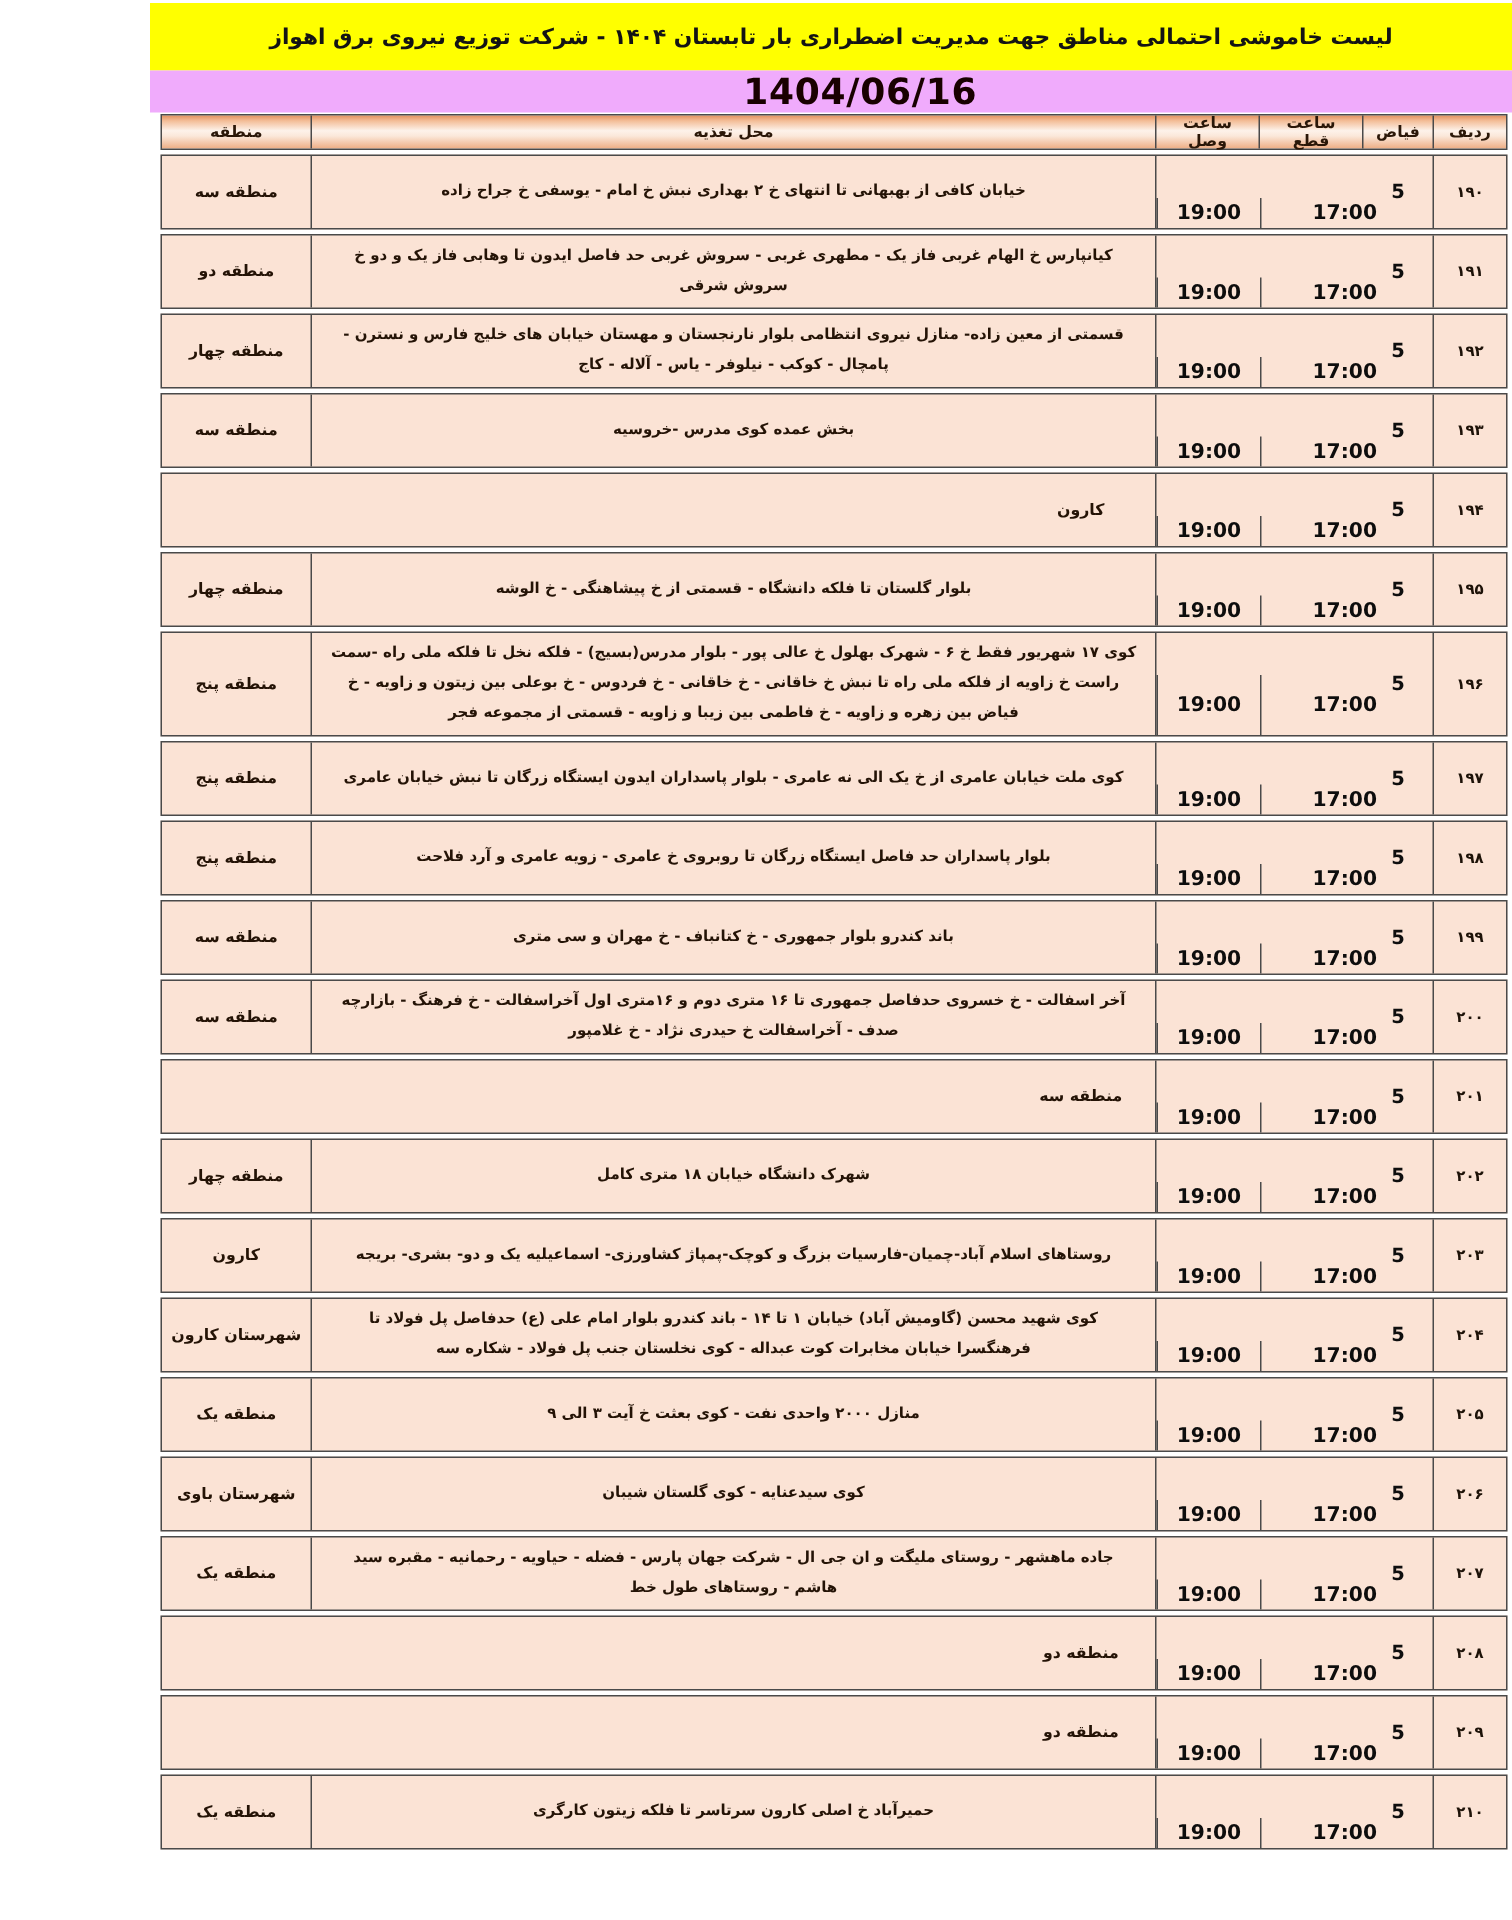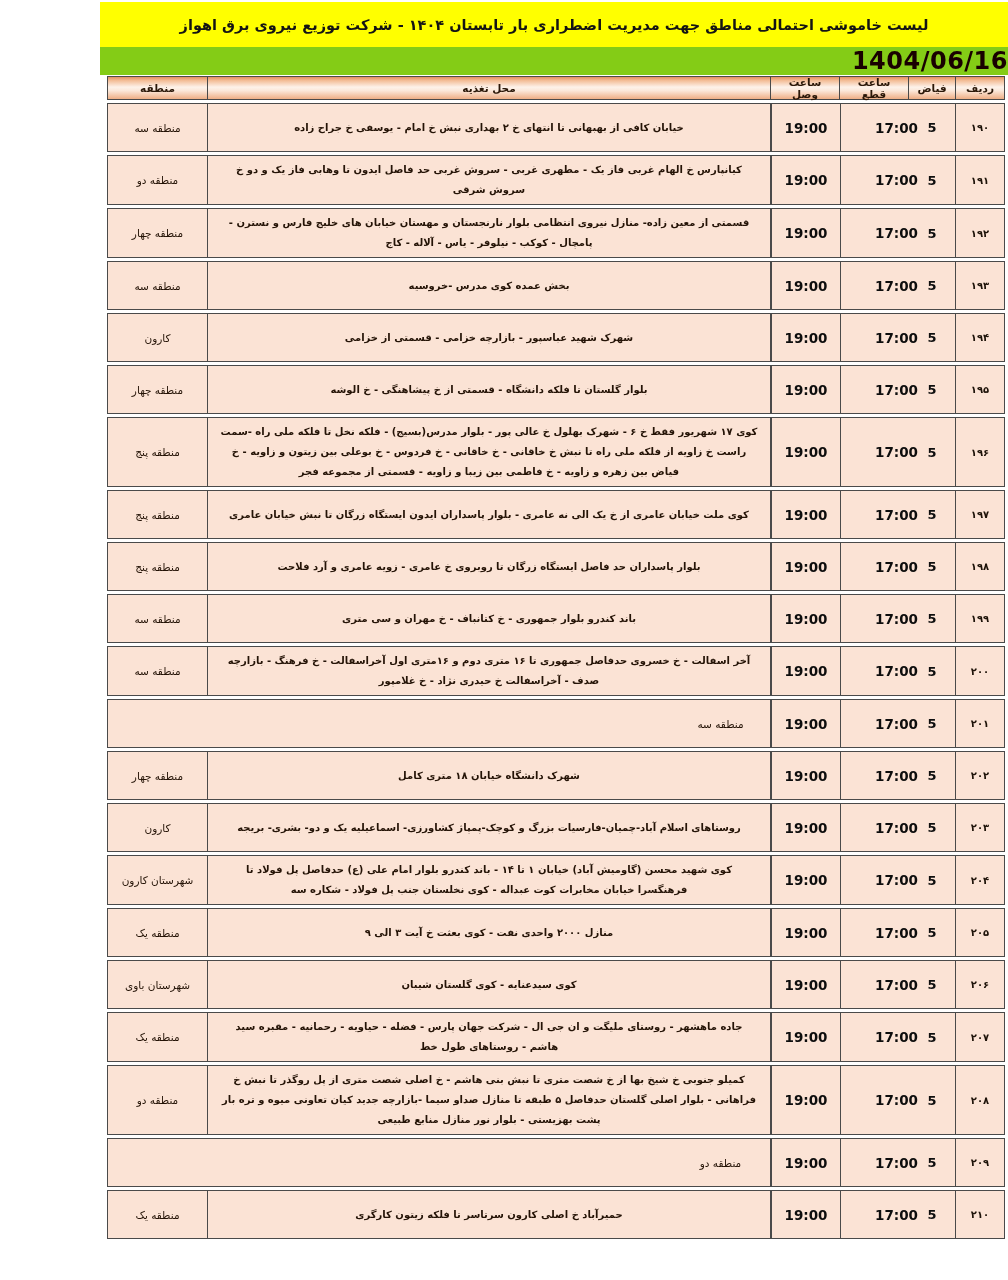"1404/06/16" .date-banner { background: #84cc16 -> #f0abfc; justify-content: flex-start -> center }
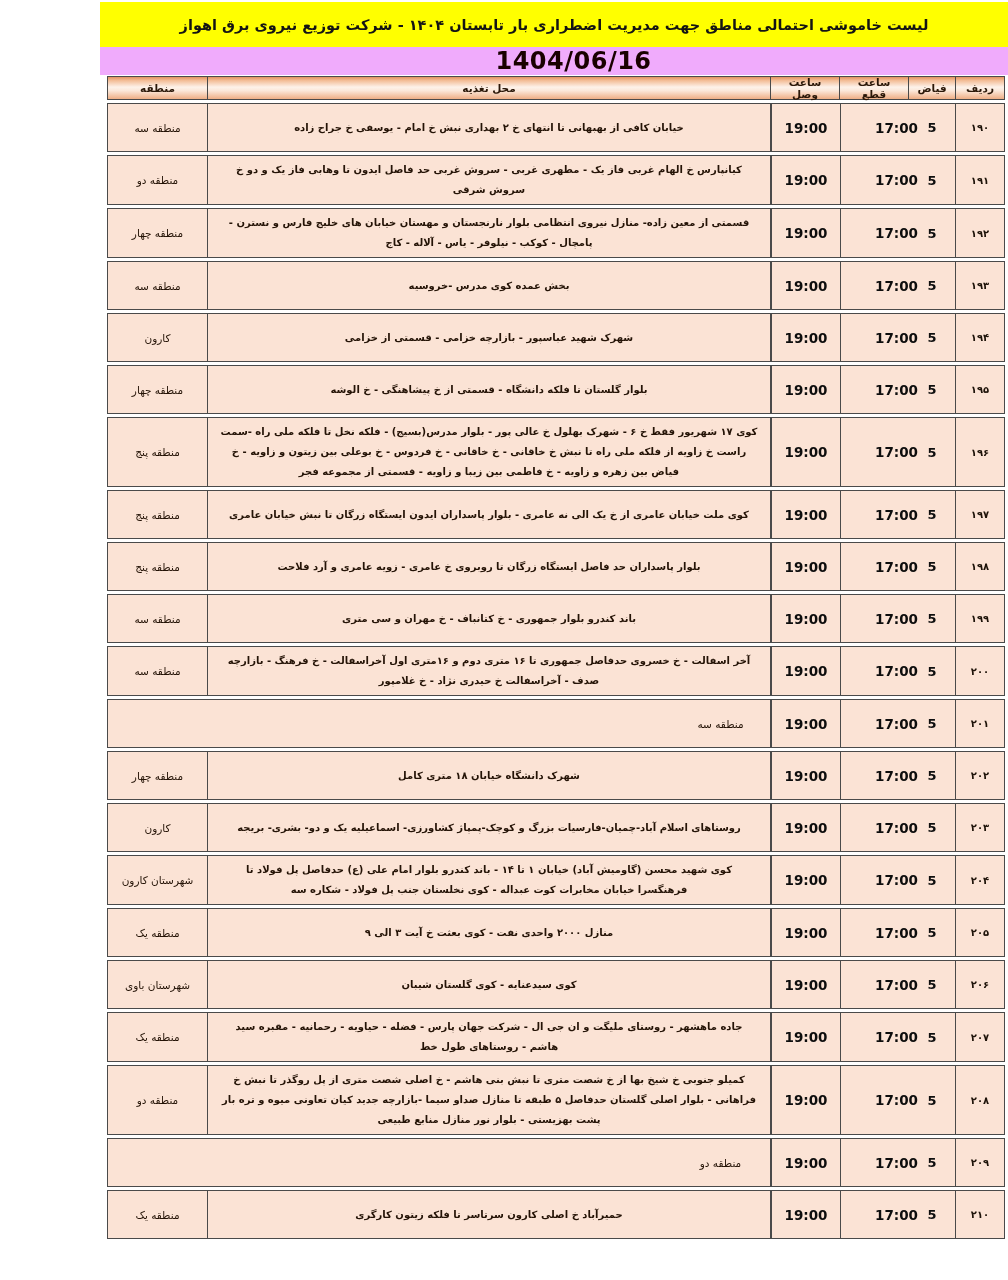"منطقه سه" .trow .c-region { font-weight: normal -> bold }
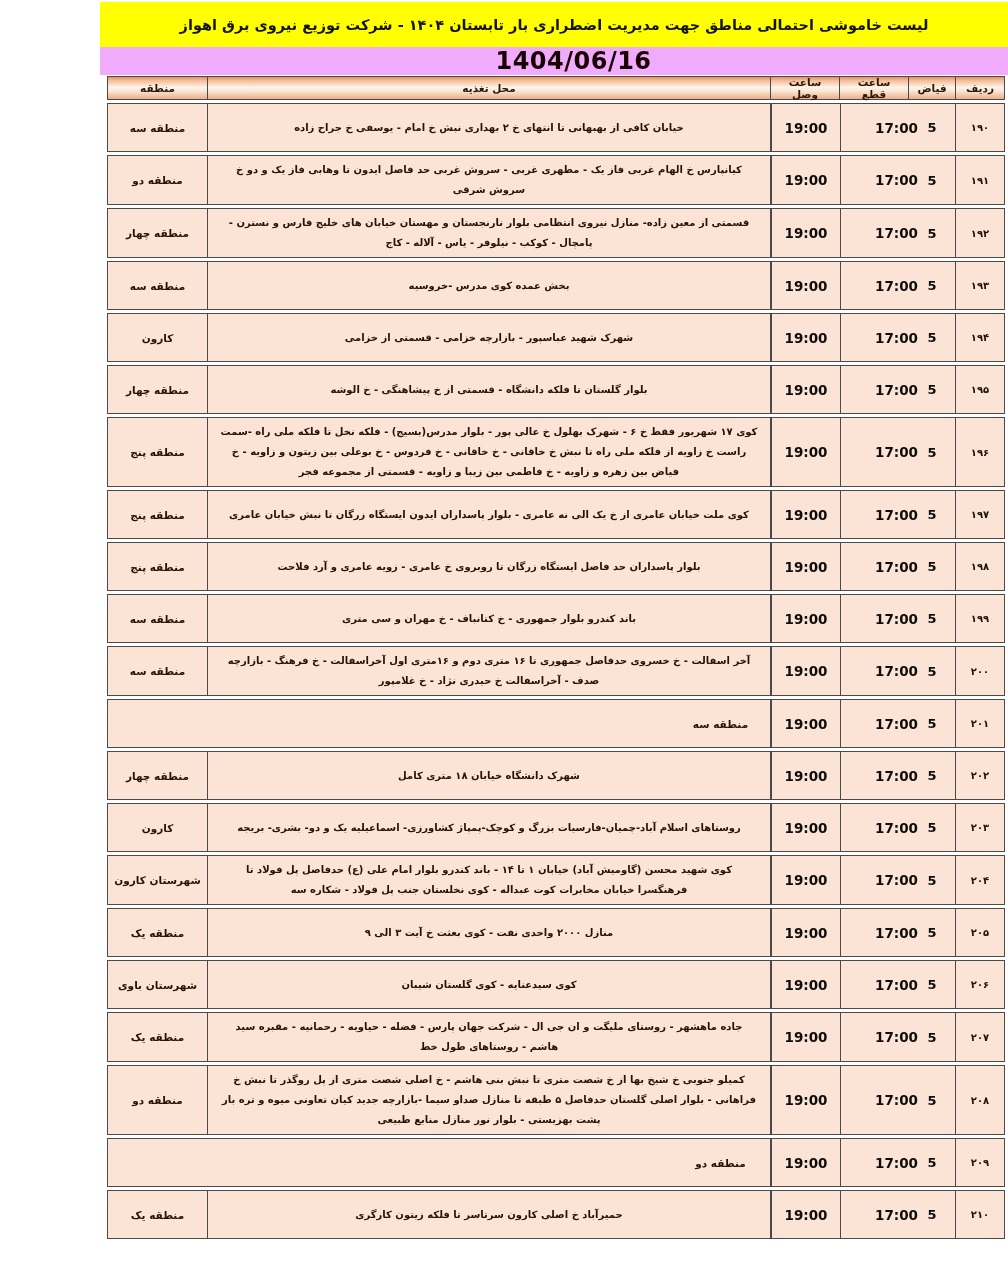"19:00" .trow .c-cut, .trow .c-recon { margin-top: none -> 28px }
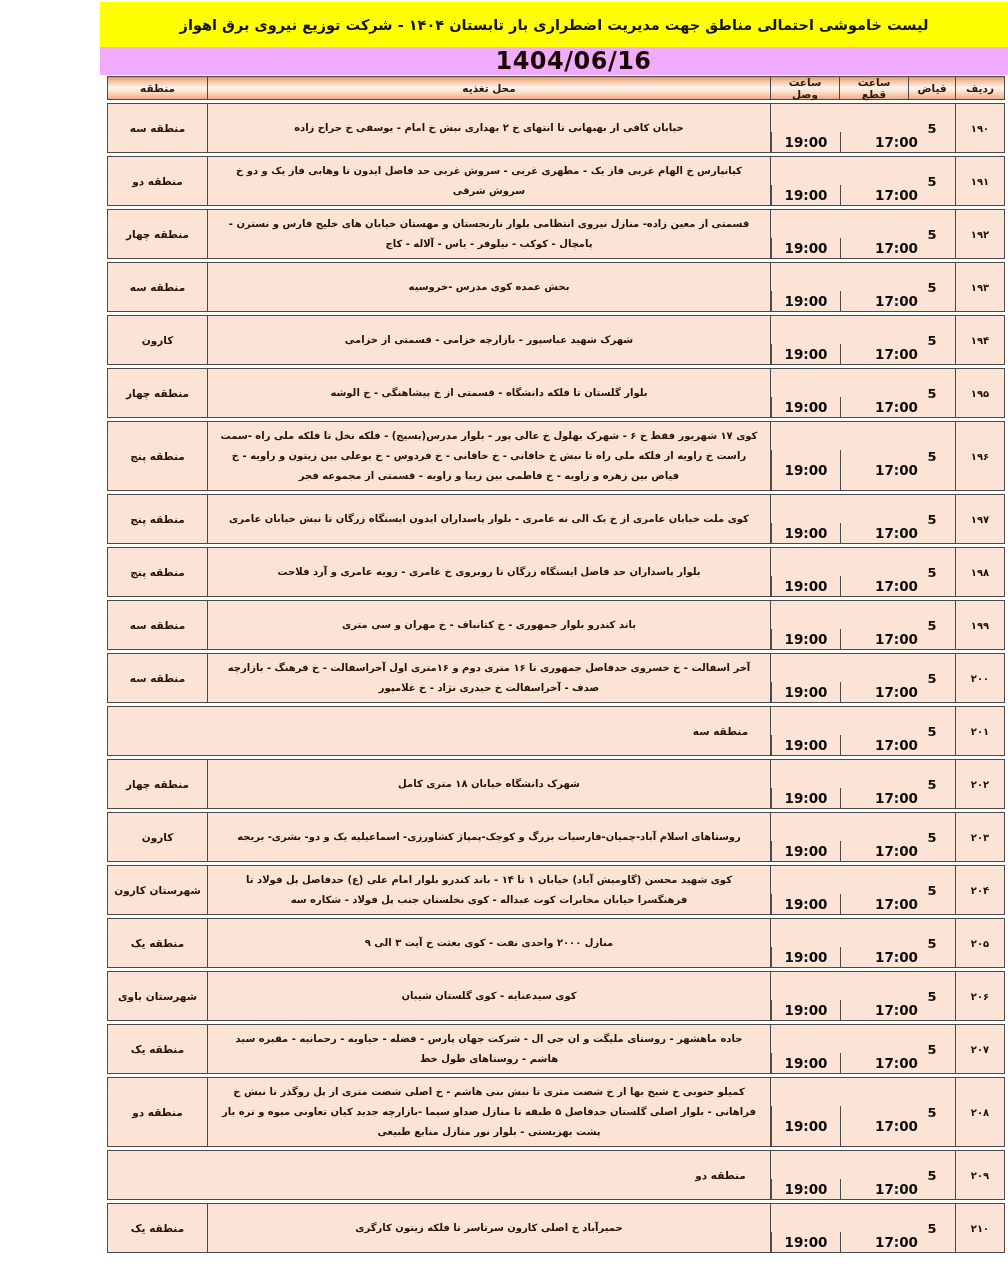"شهرک شهید عباسپور - بازارچه" div.cell { html: <div>شهرک شهید عباسپور - بازارچه خزامی - قسمتی از خزامی</div> -> none }
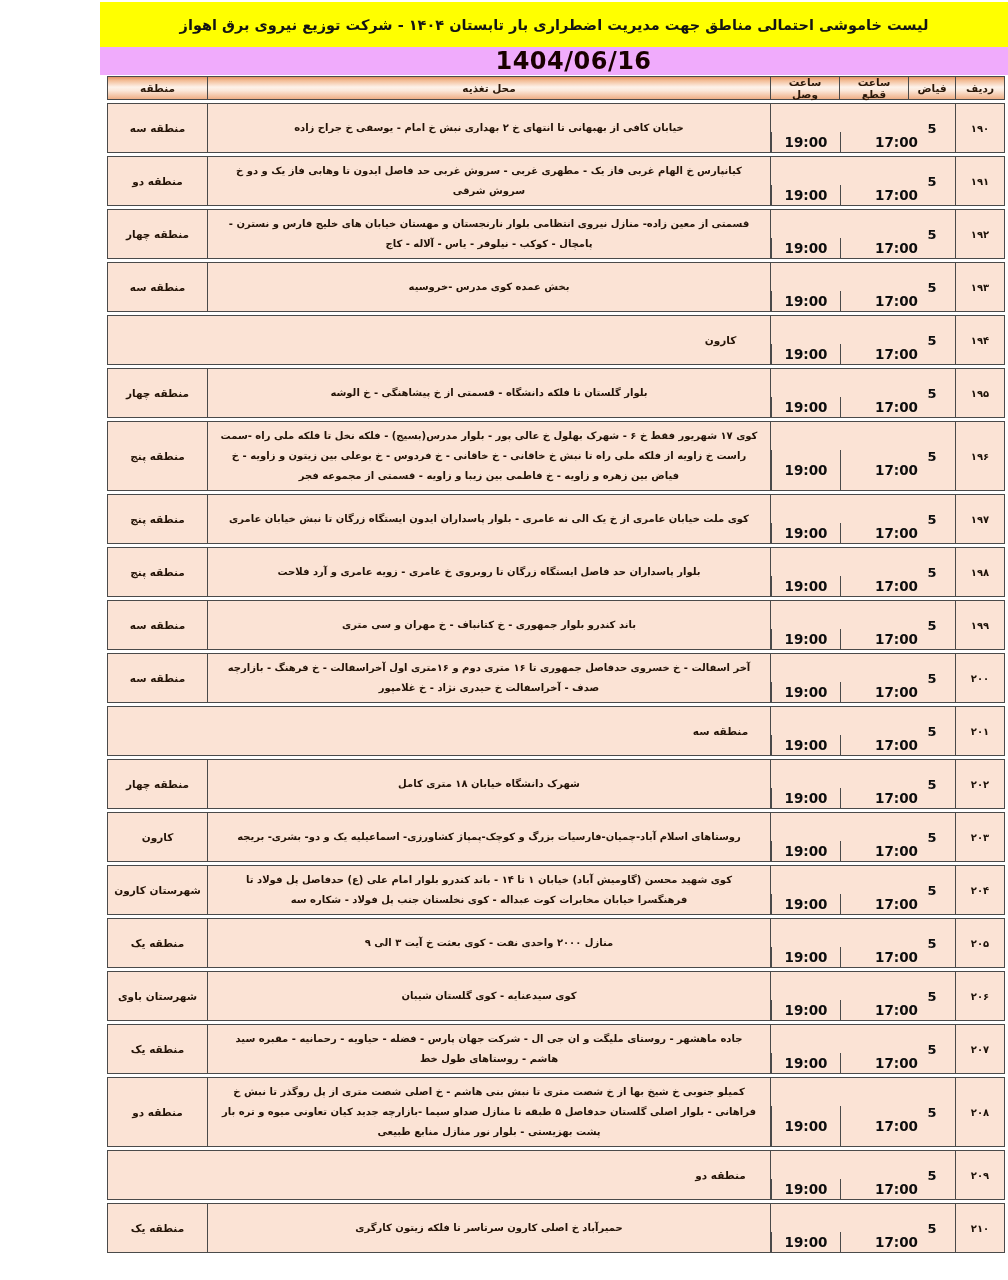"کمیلو جنوبی خ شیخ بها" div.cell { html: <div>کمیلو جنوبی خ شیخ بها از خ شصت متری تا نبش بنی هاشم - خ اصلی شصت متری از پل روگذر تا نبش خ فراهانی - بلوار اصلی گلستان حدفاصل ۵ طبقه تا منازل صداو سیما -بازارچه جدید کیان تعاونی میوه و تره بار پشت بهزیستی - بلوار نور منازل منابع طبیعی</div> -> none }
